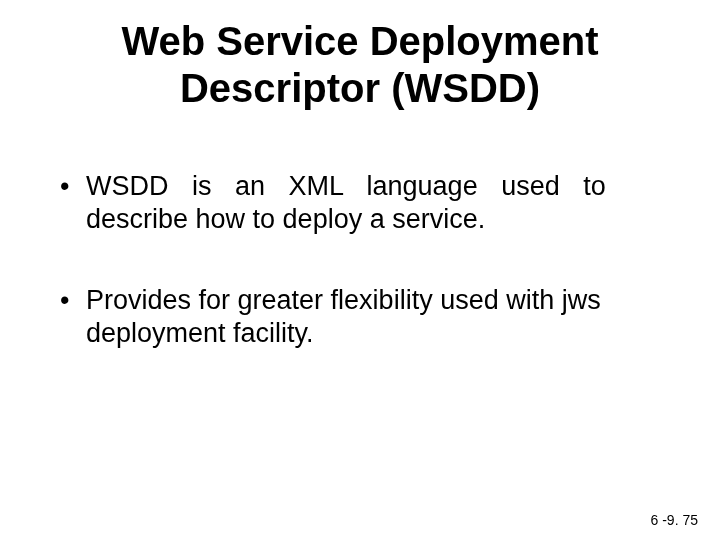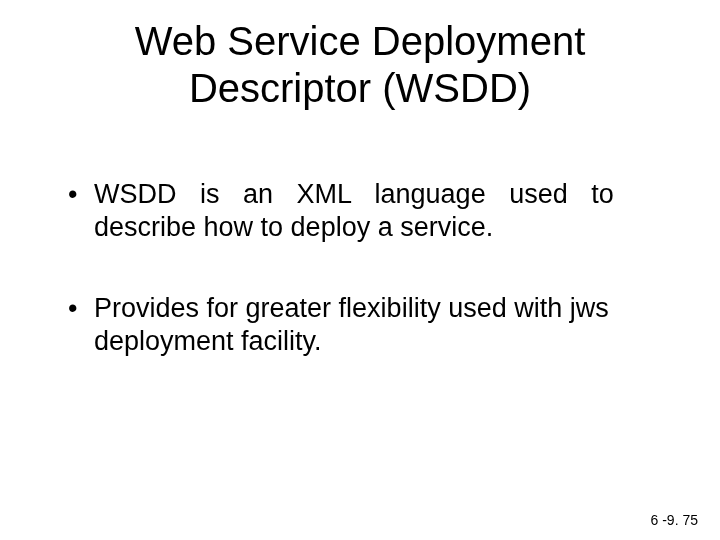"Web Service Deployment" .title { font-weight: 400 -> 700 }
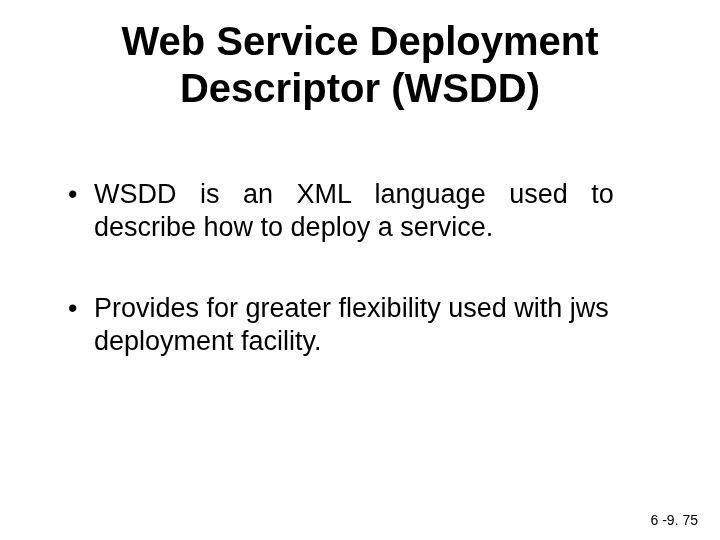"WSDD is an XML language" ul.bullets { margin: 16px -> 8px }
